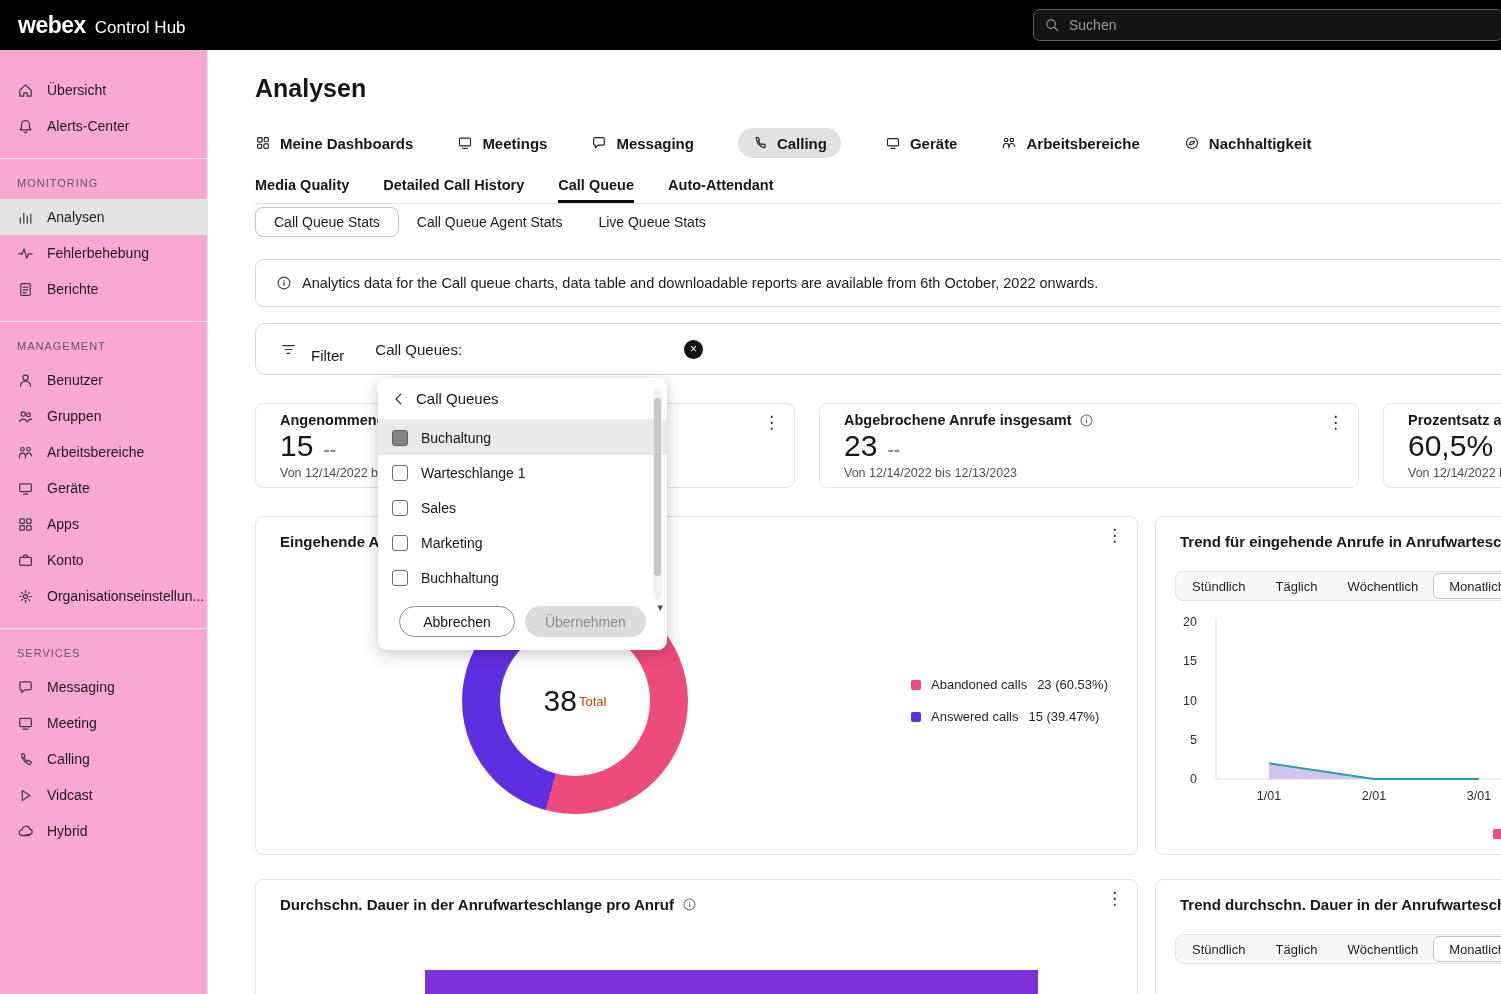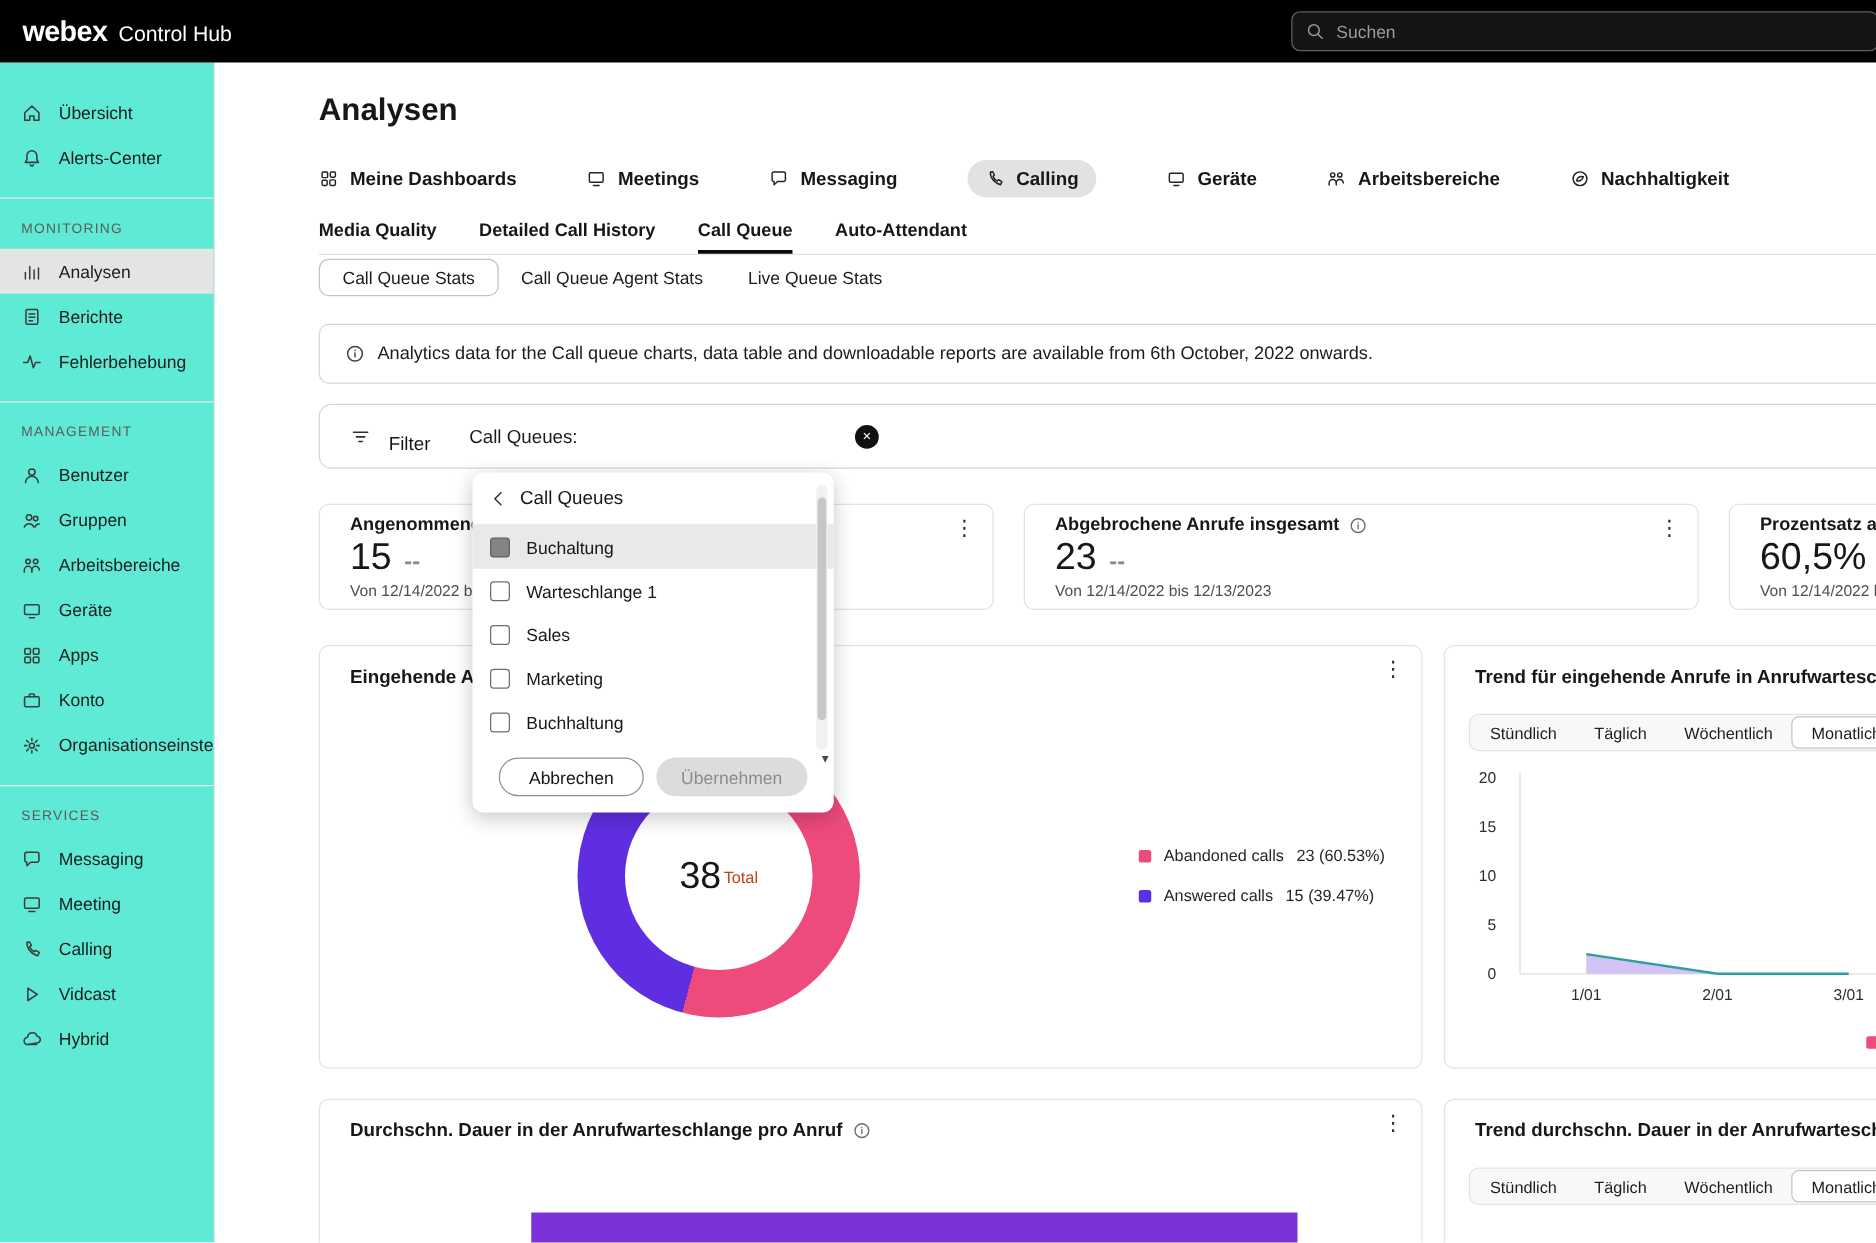"Übersicht" aside { background: #5eead4 -> #f9a8d4; width: 172px -> 208px }
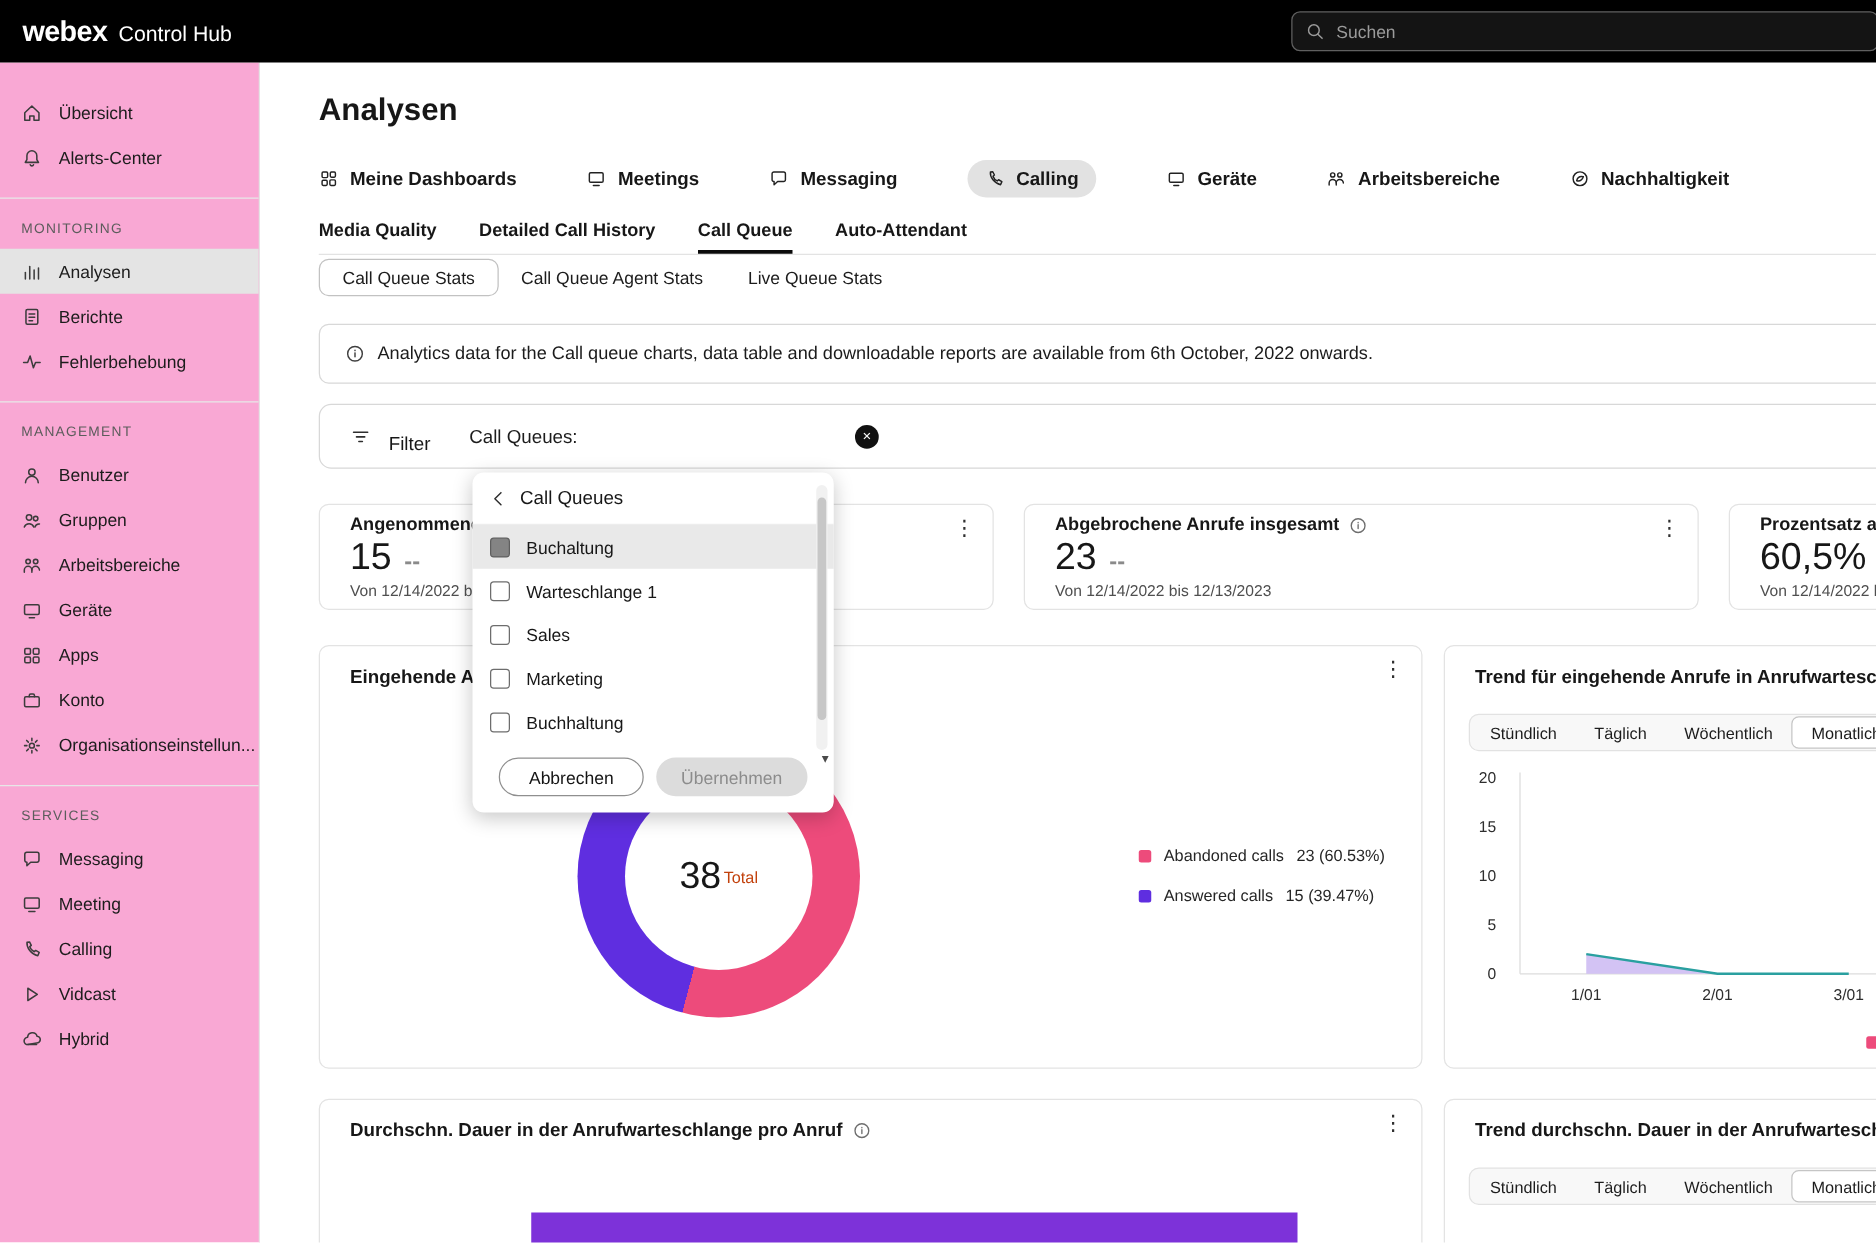"Meine Dashboards" .tabs { gap: 56px -> 44px }
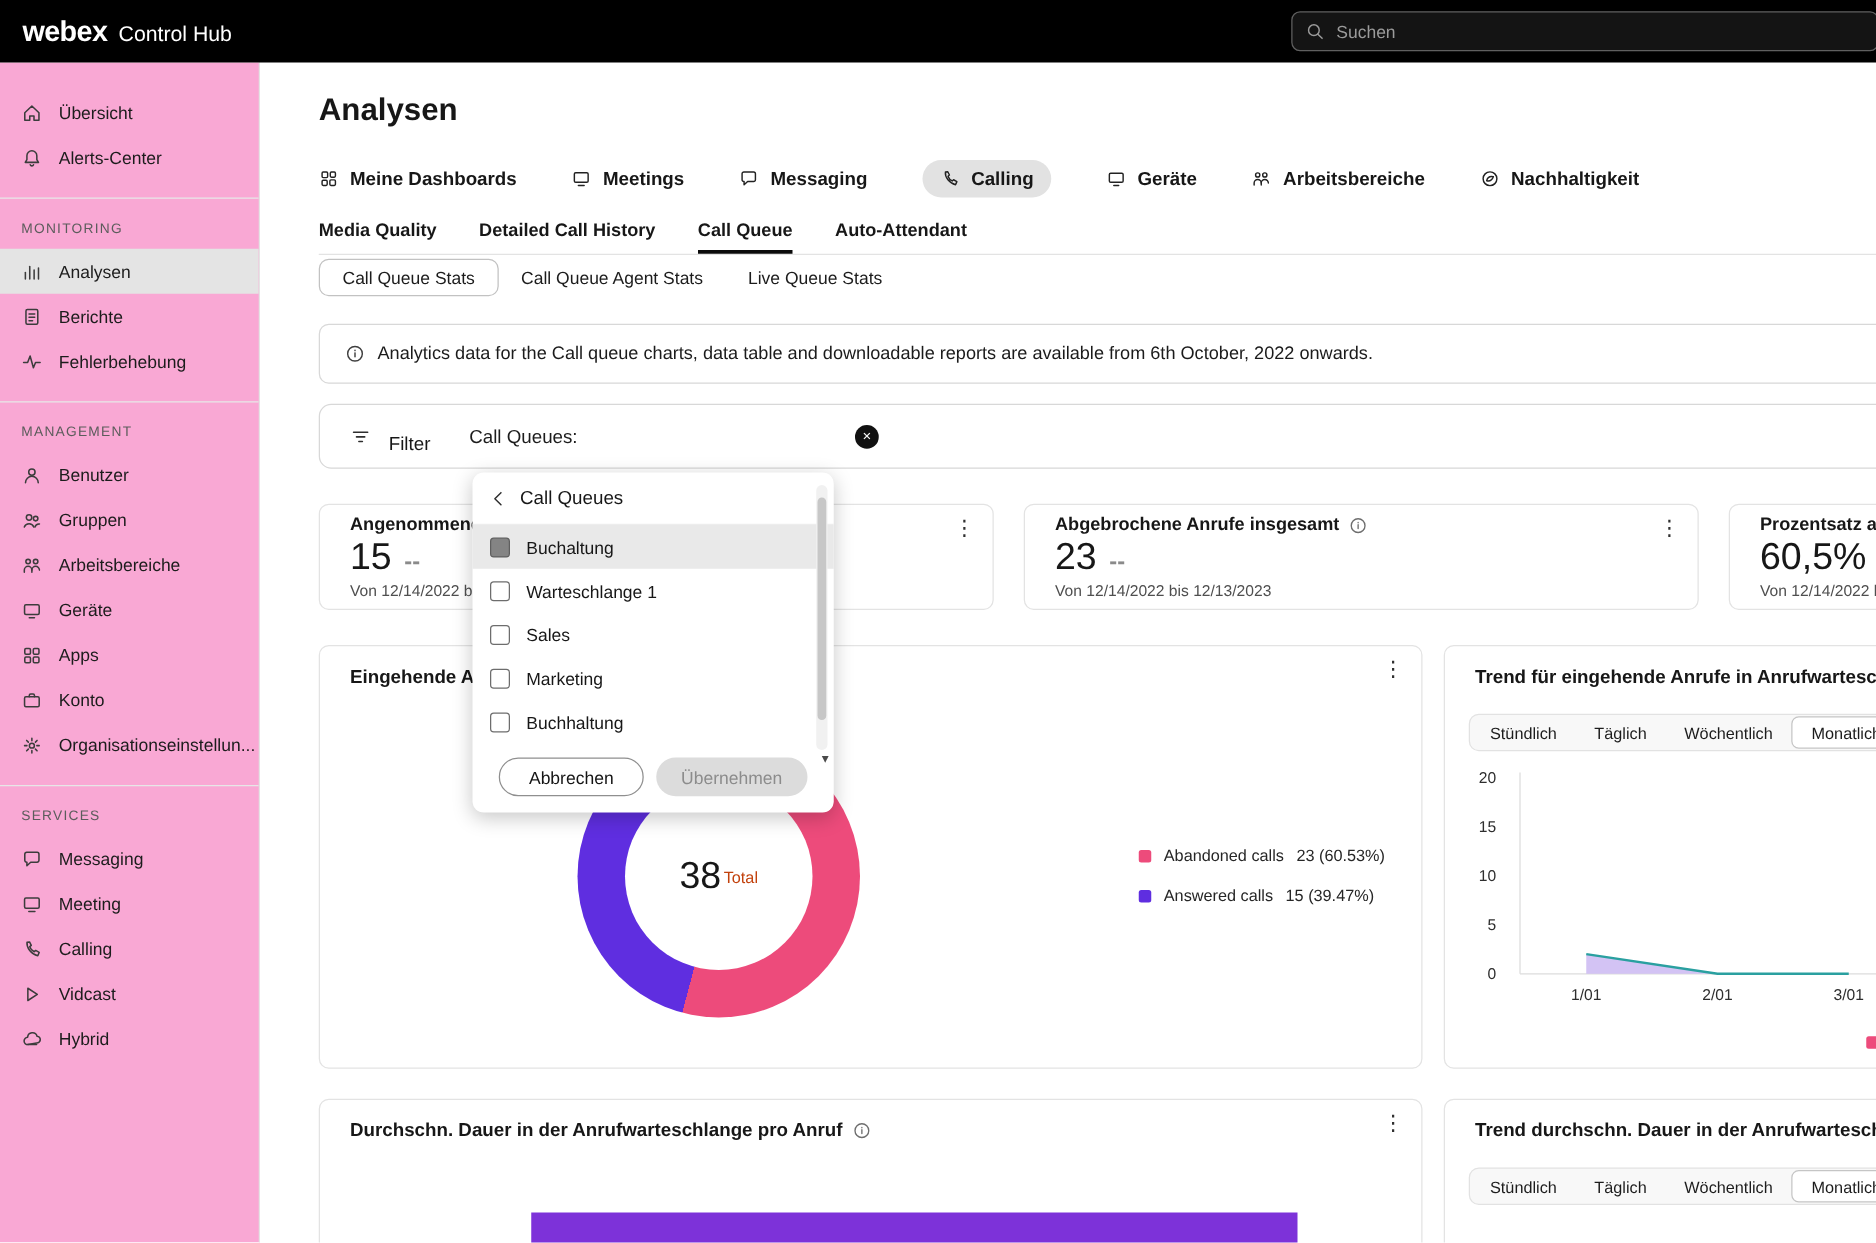"Berichte" div.side-item { order: before "Fehlerbehebung" -> after "Fehlerbehebung" }
